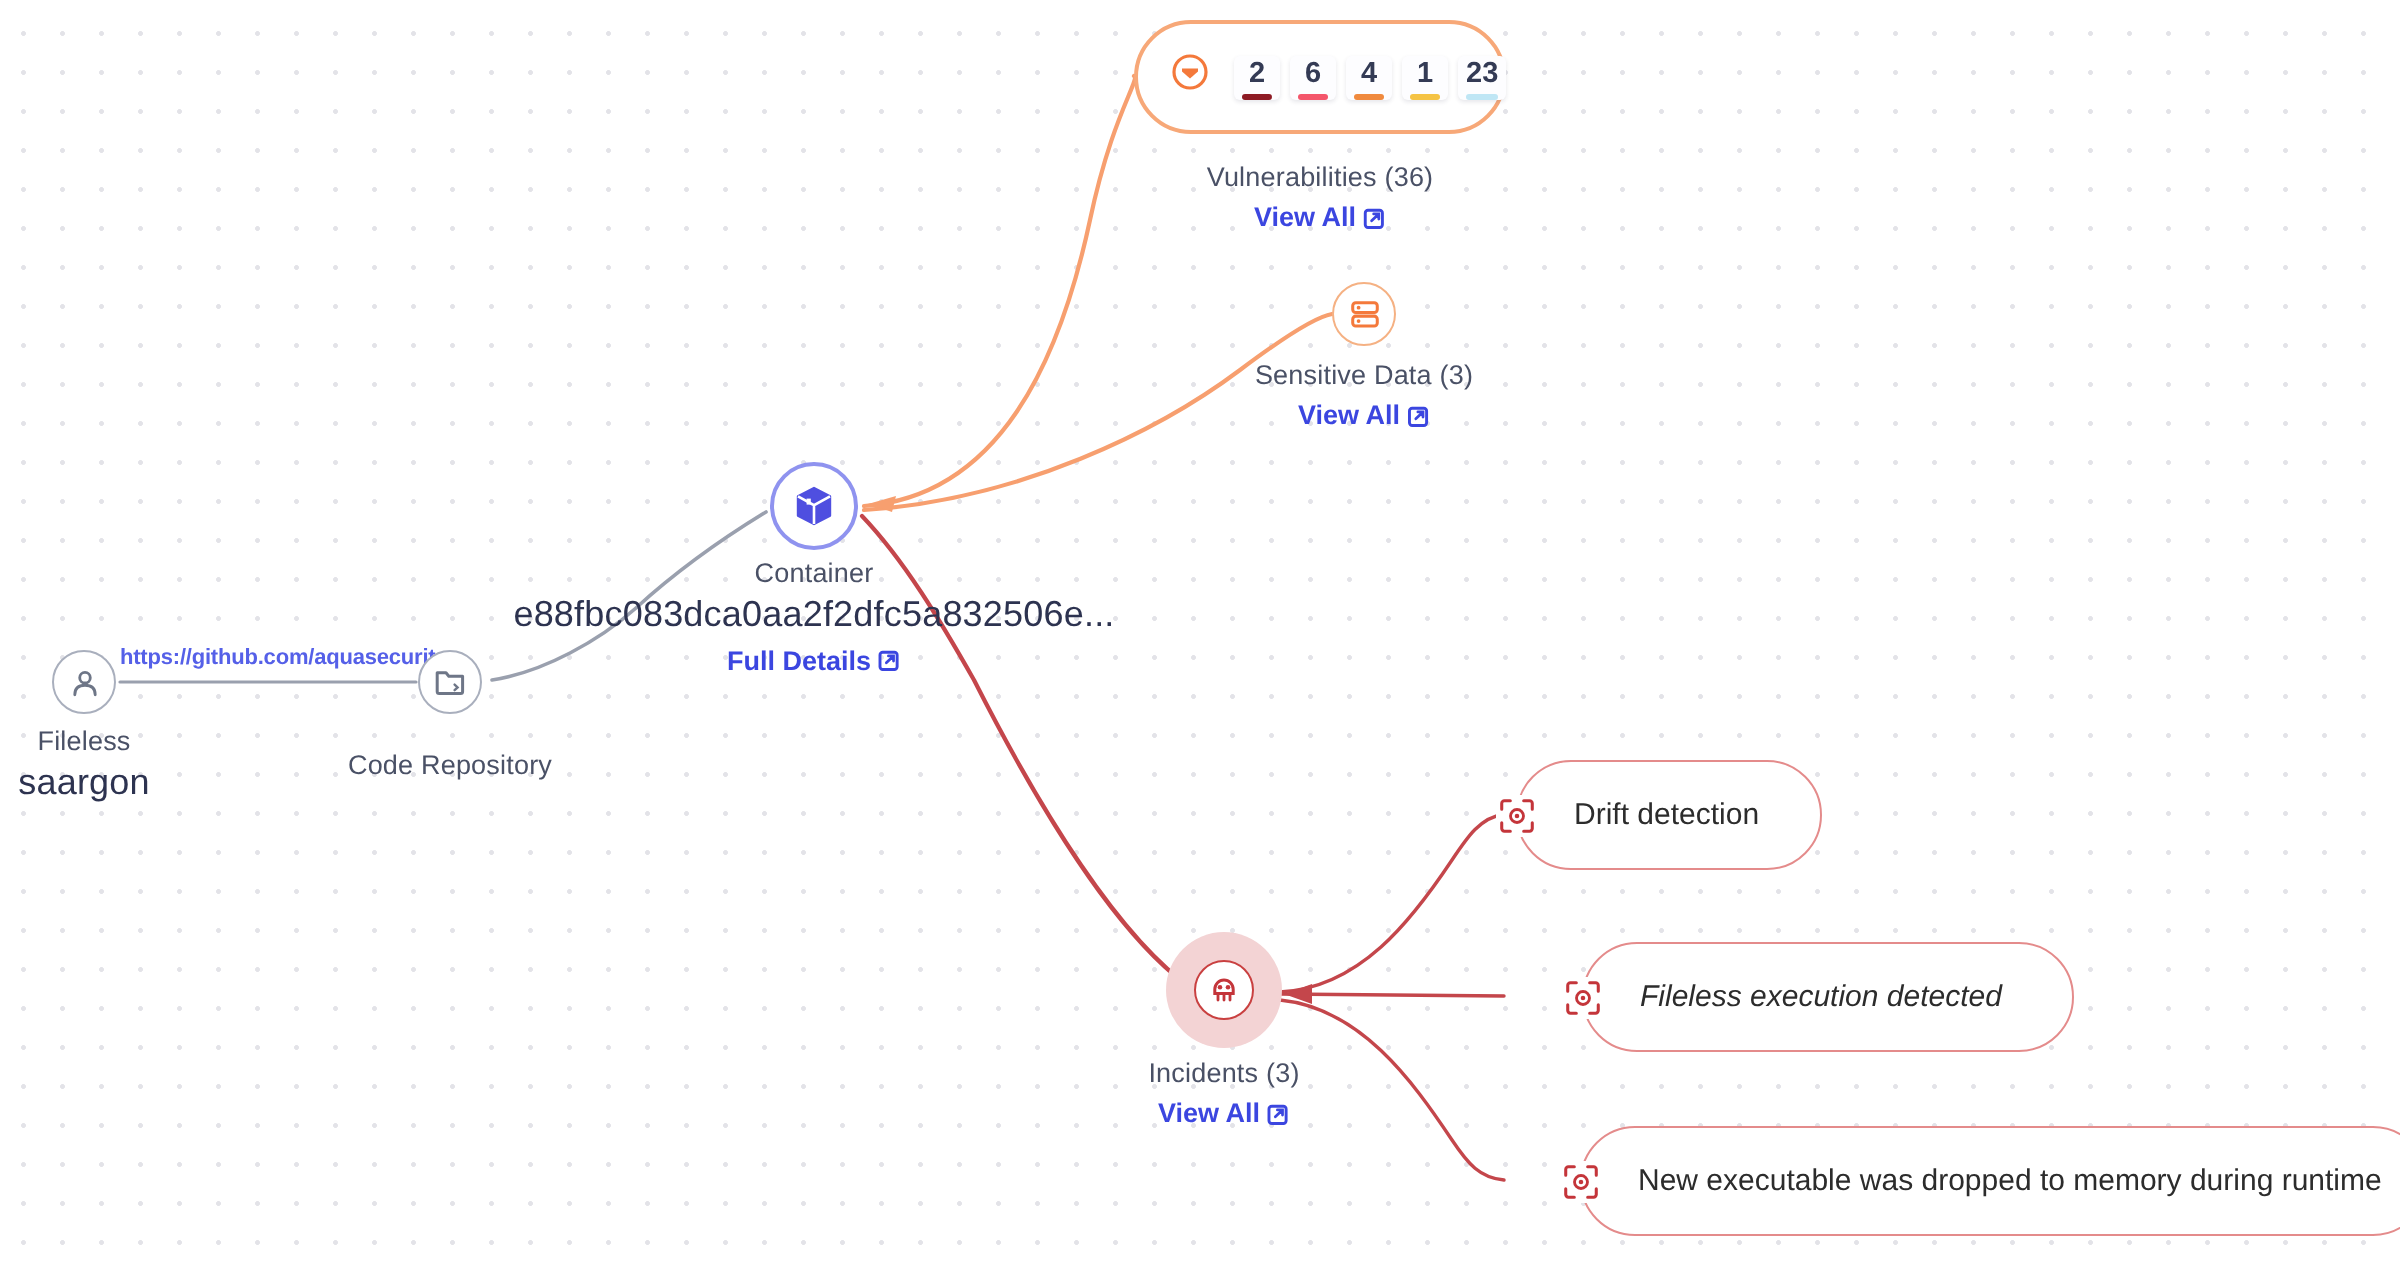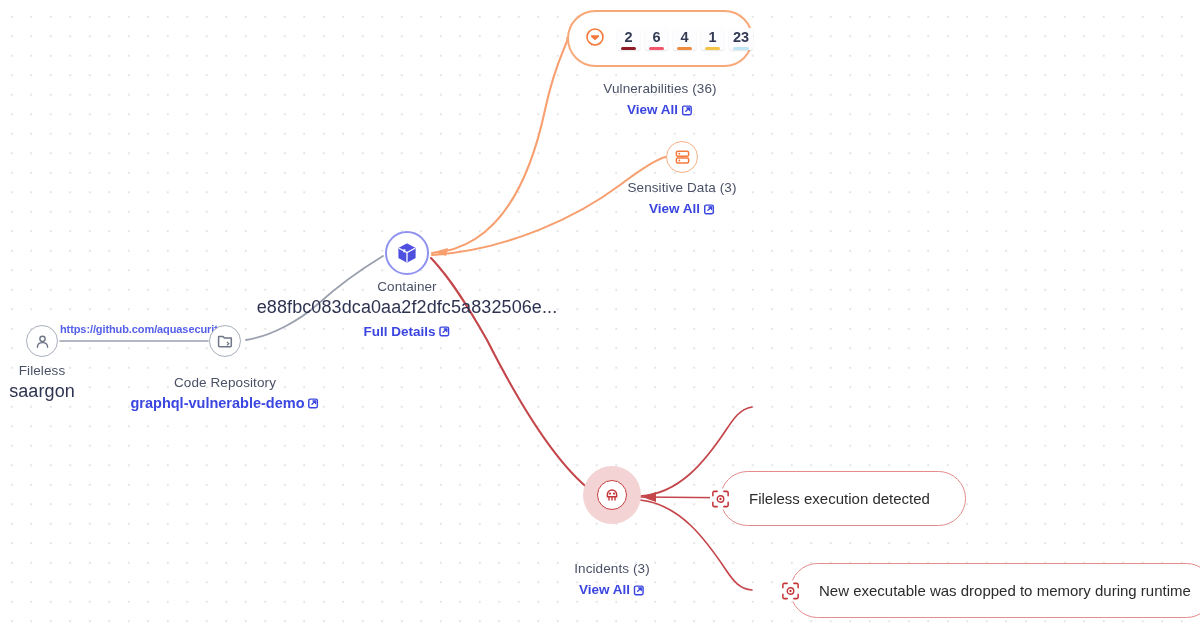"graphql-vulnerable-demo" a.link { html: <a> <span>graphql-vulnerable-demo</span> <svg> <rect></rect> <path></path> </svg> </a> -> none }
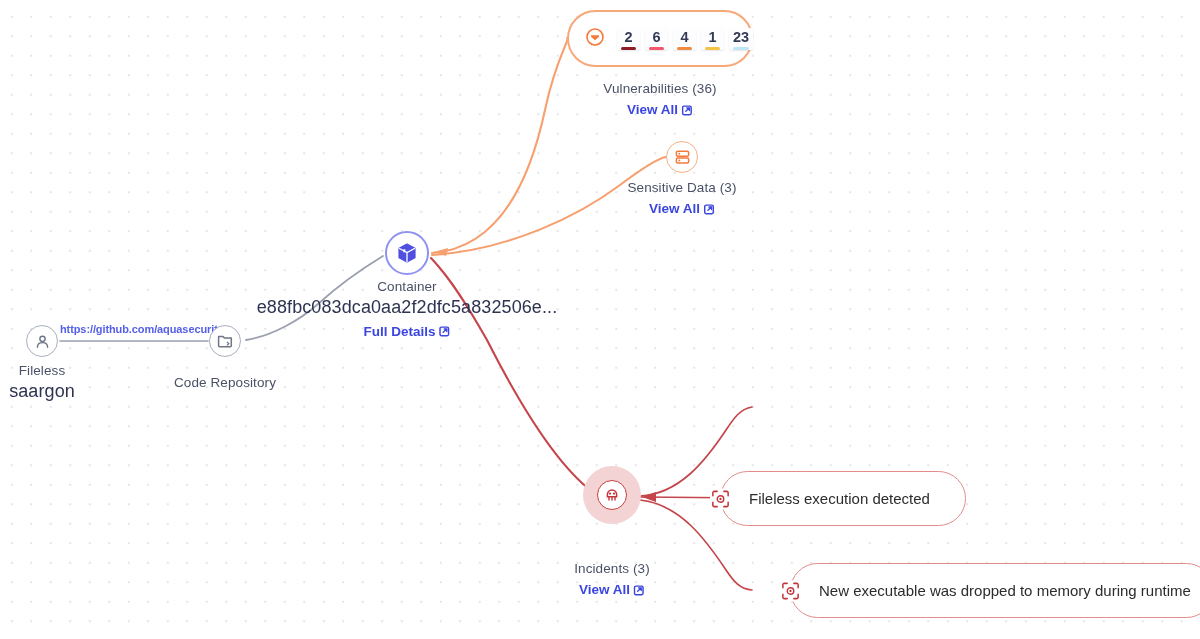"Drift detection" div.inc-card { html: none -> <div> <span> <svg> <path></path> <circle></circle> <circle></circle> </svg> </span> <span>Drift detection</span> </div> }
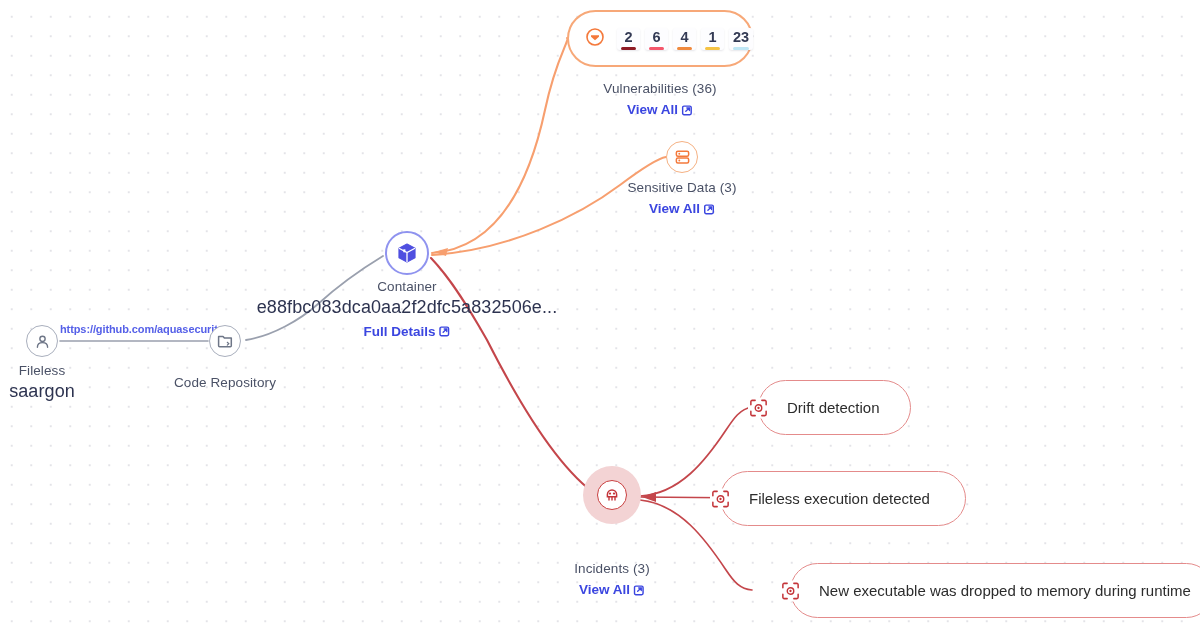"Fileless execution detected" div.inc-card { font-style: none -> italic; left: 720px -> 791px }
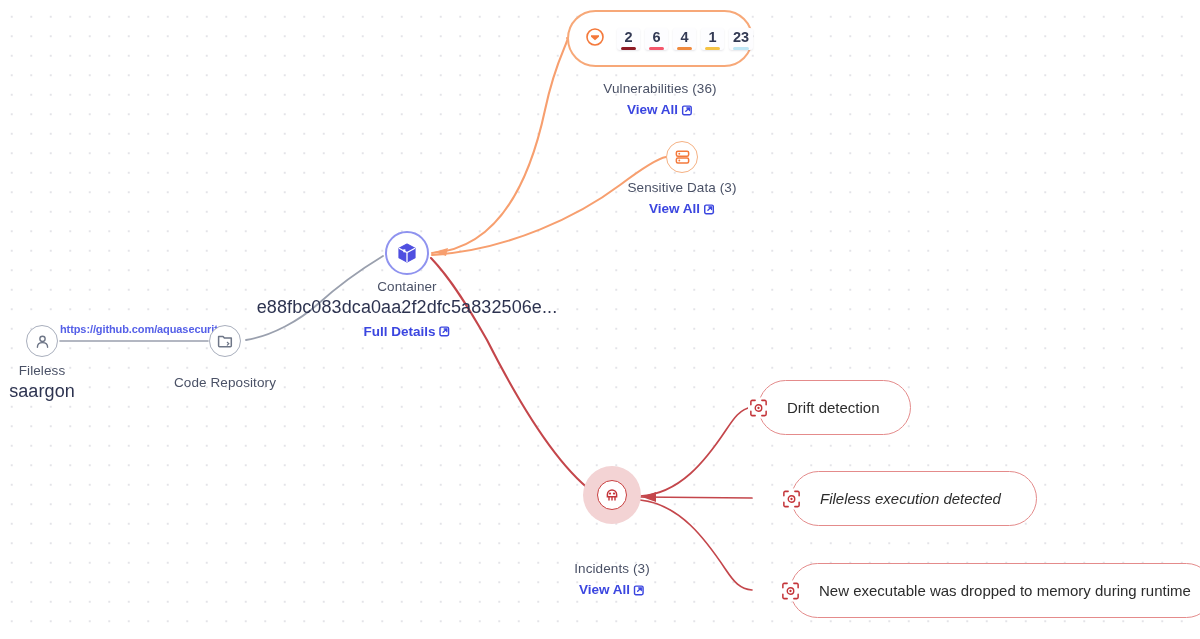"Incidents (3)" div.node-caption { top: 560px -> 528px }
